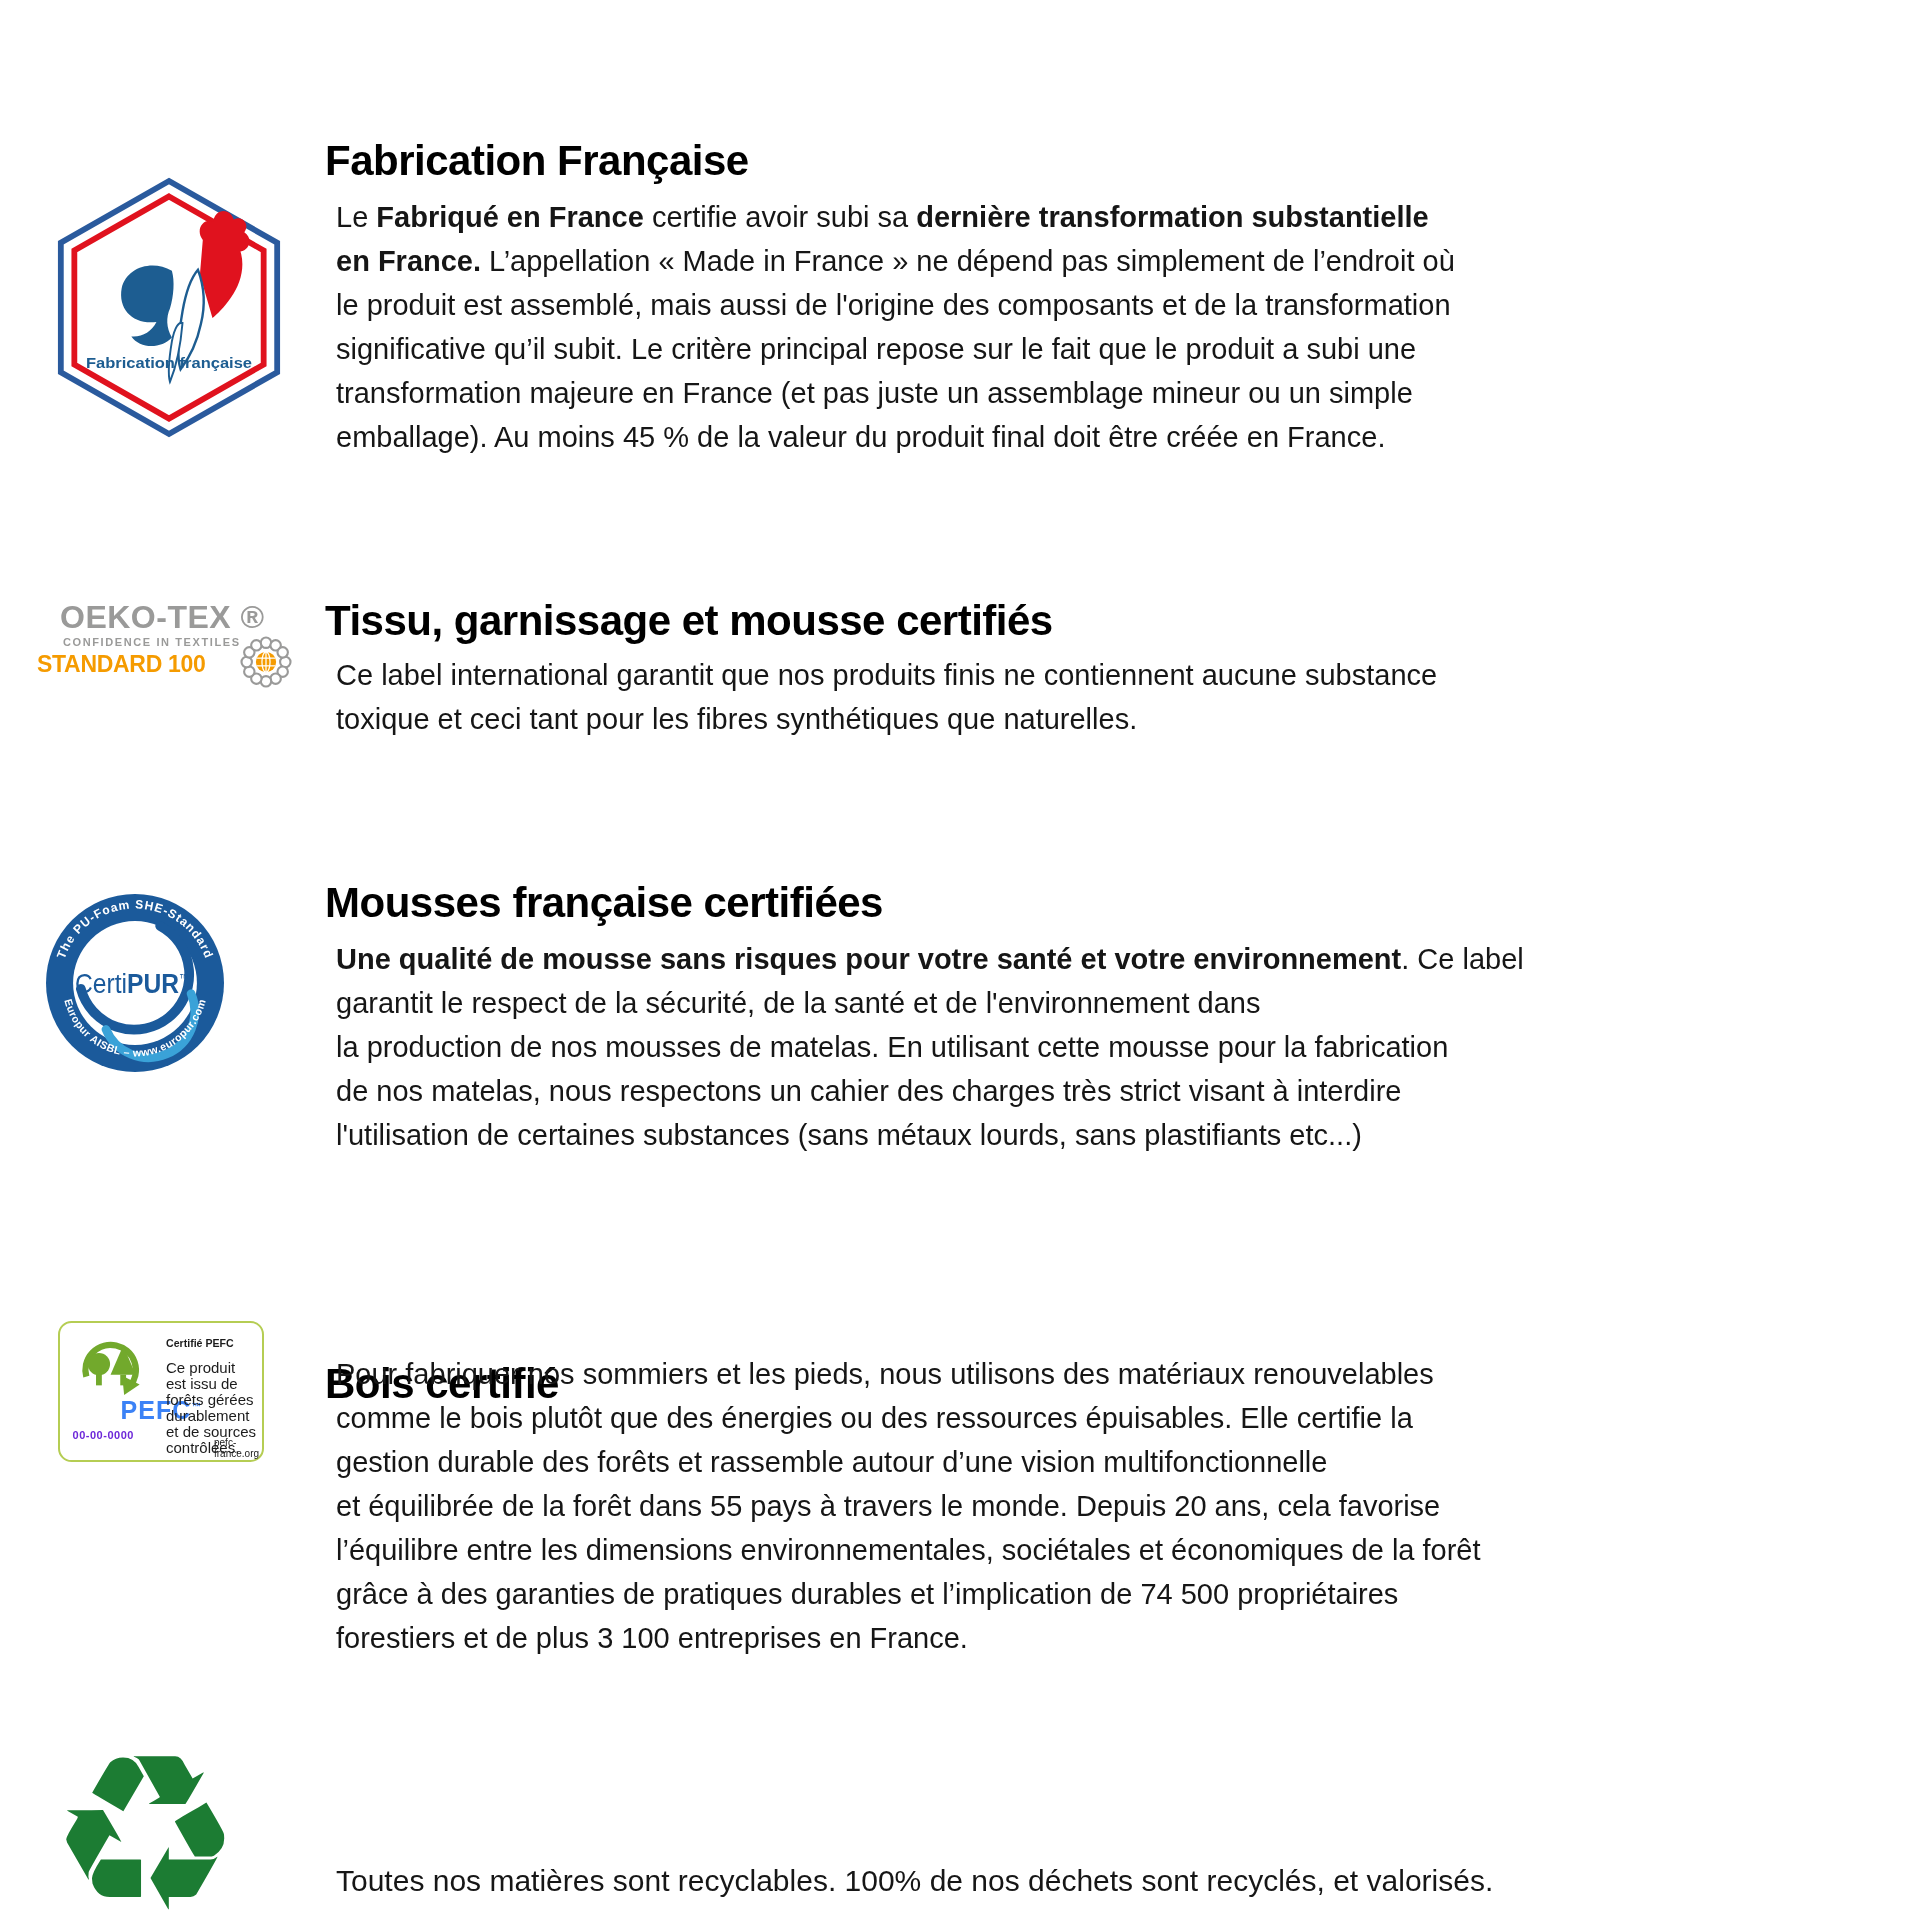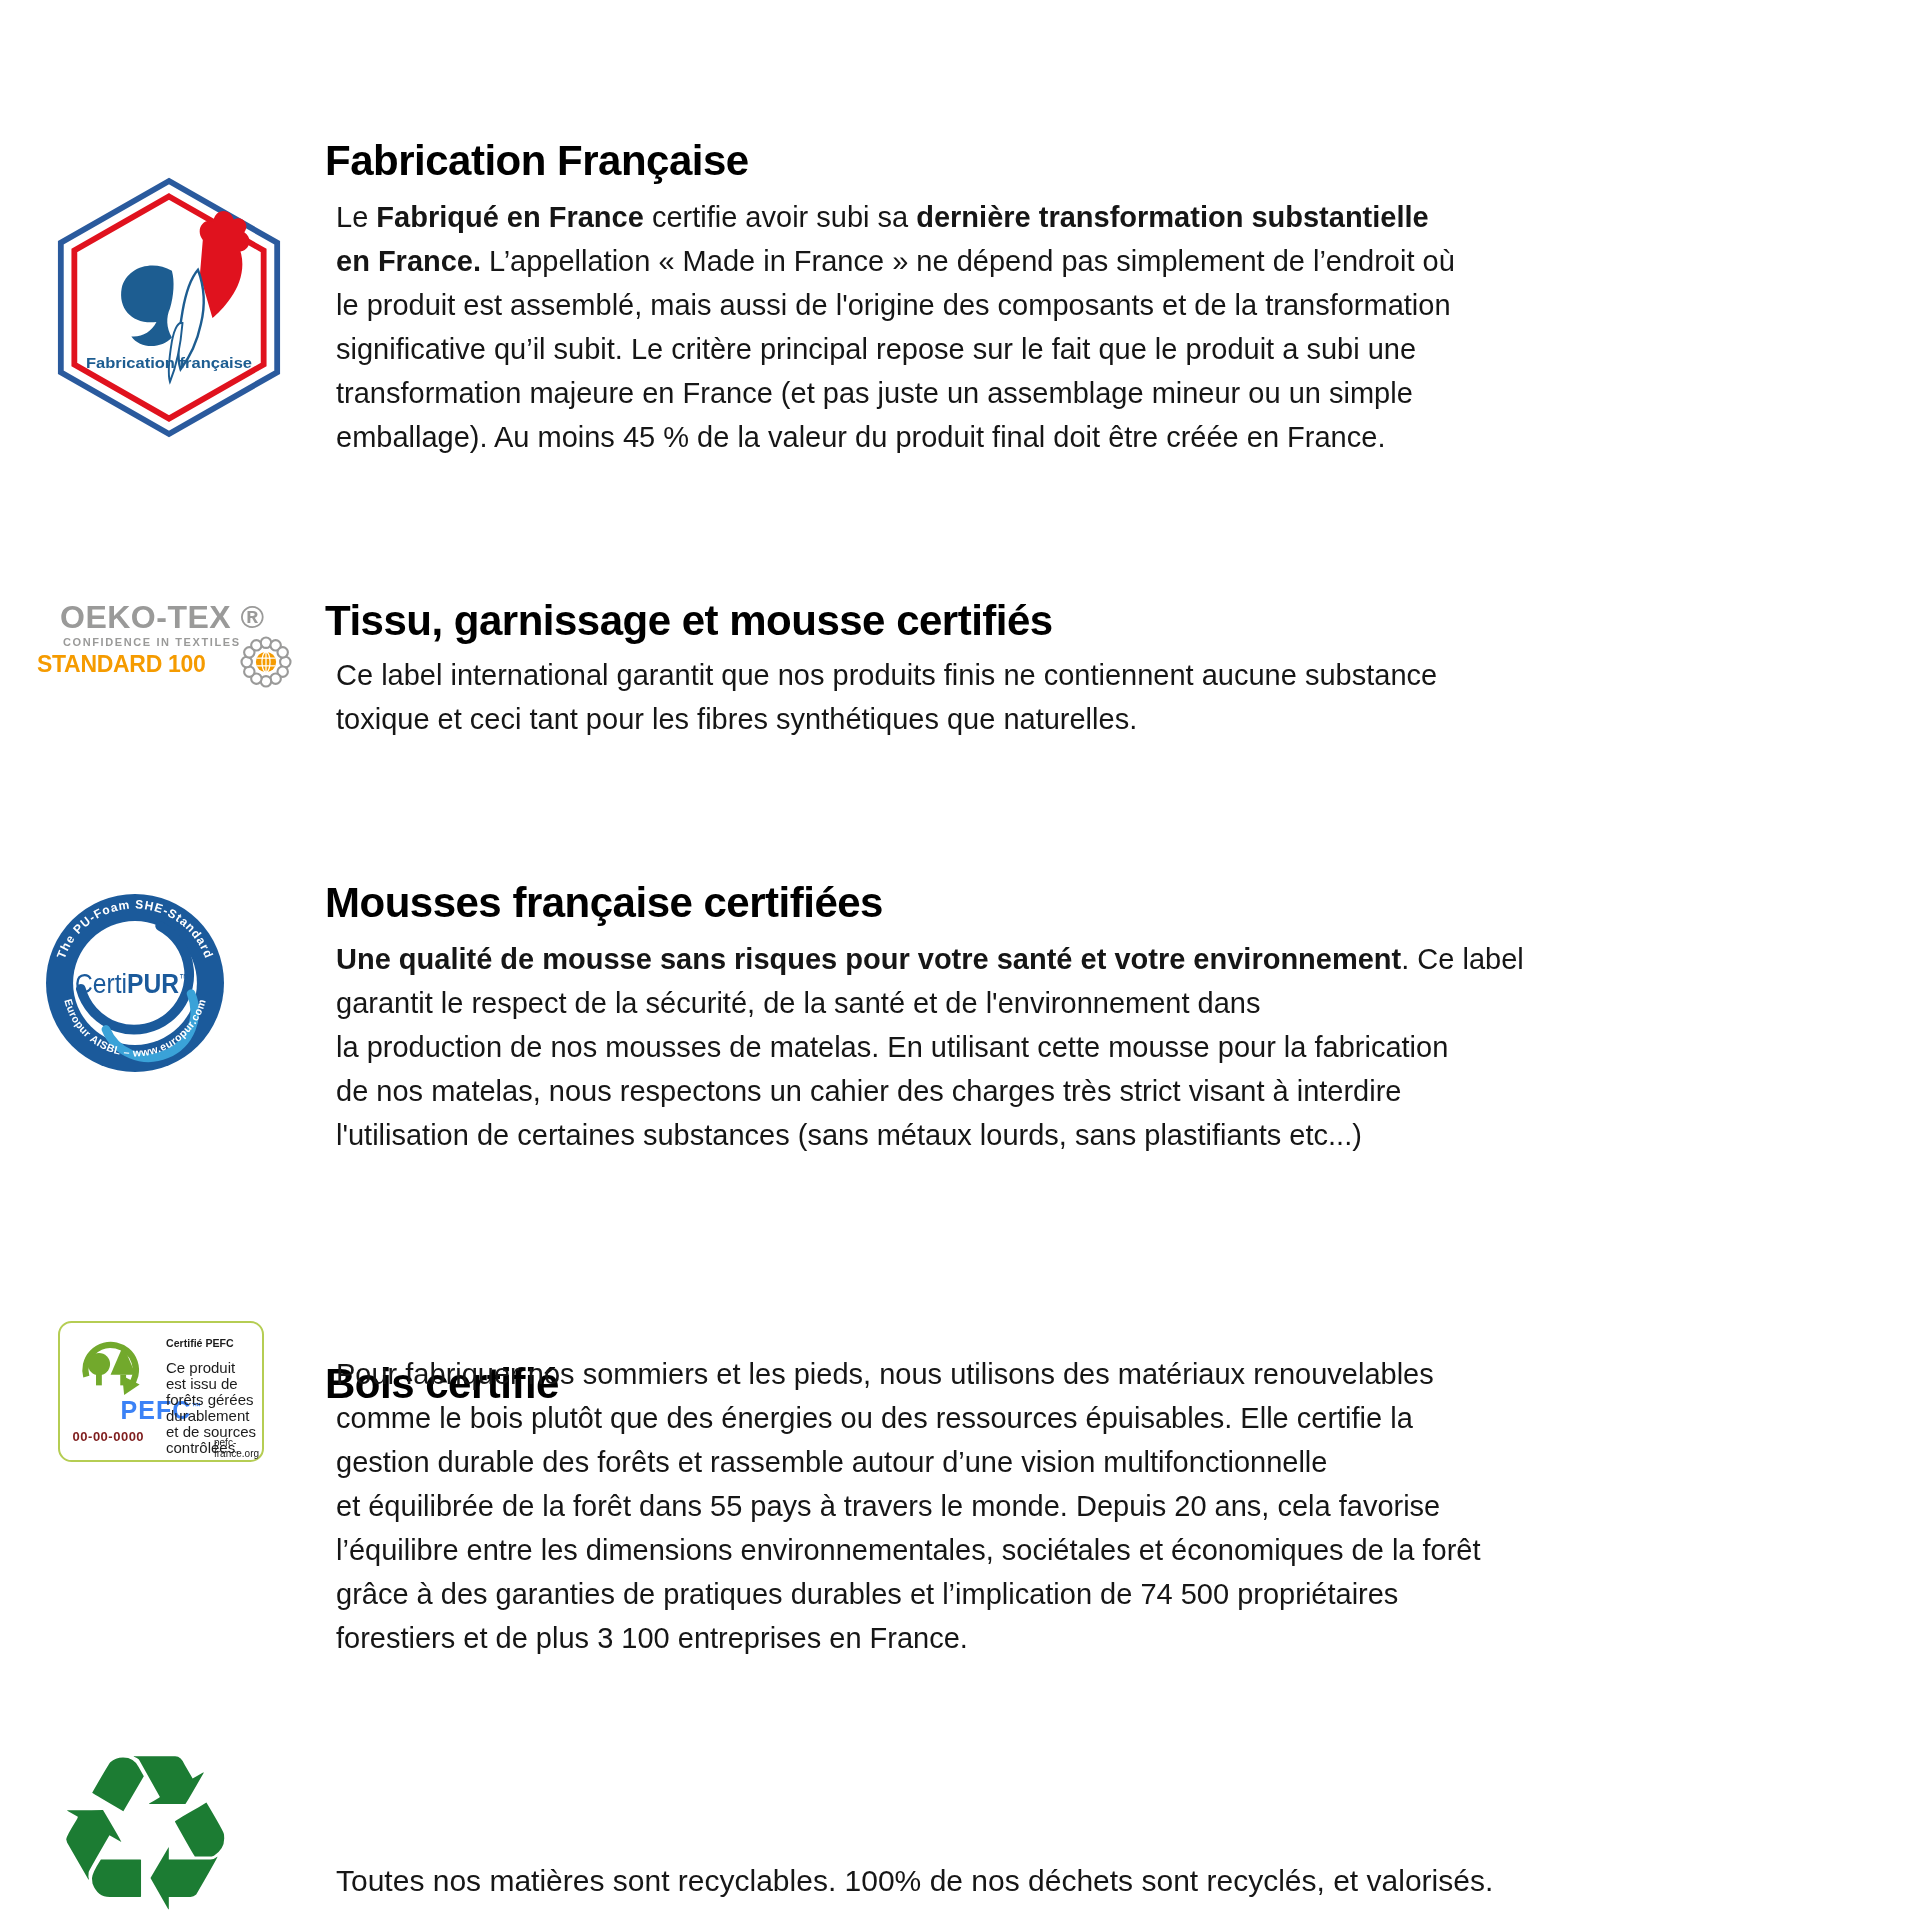"00-00-0000" #pefc-license { color: #7f1d1d -> #6d28d9; font-size: 13px -> 11px }
